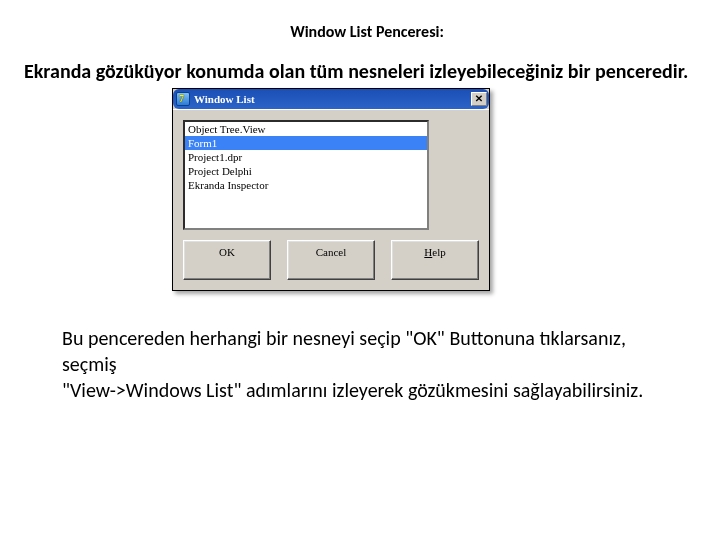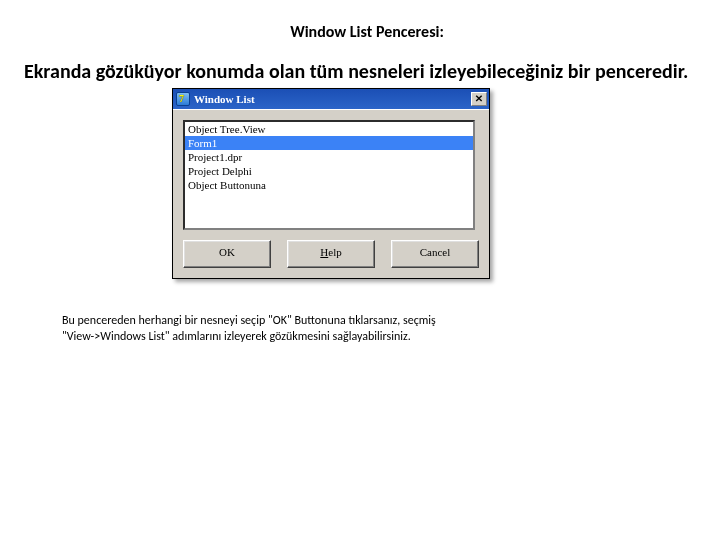"Window List" .titlebar { border-radius: none -> 6px }
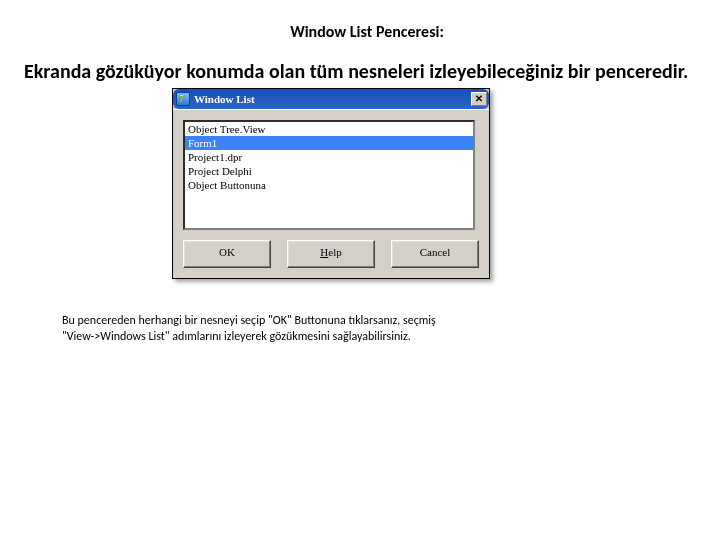"Object Tree.View" .listbox { width: 292px -> 246px }
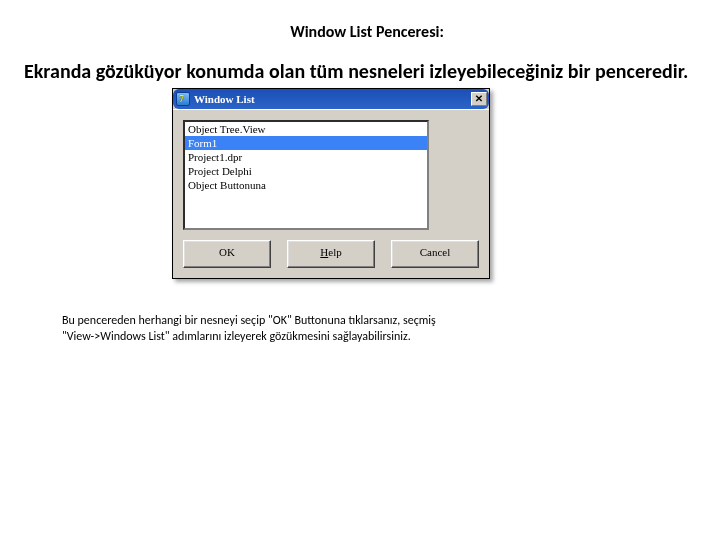"Object Buttonuna" div.item { text: Object Buttonuna -> Ekranda Inspector }
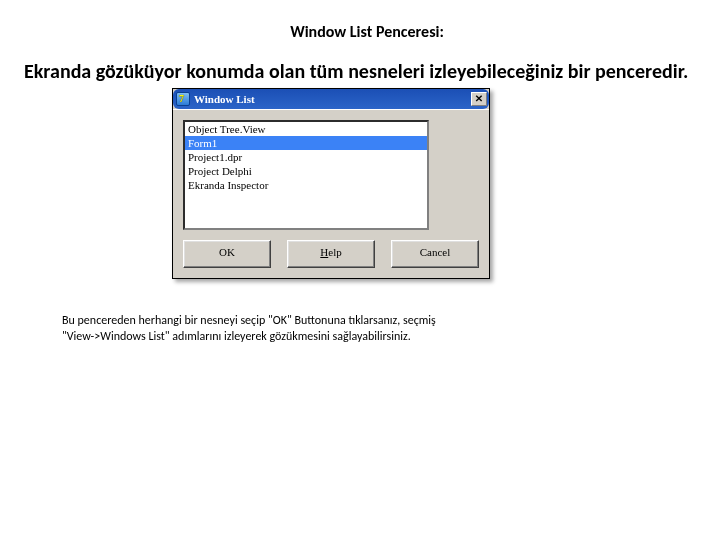"OK" .btn { height: 28px -> 40px }
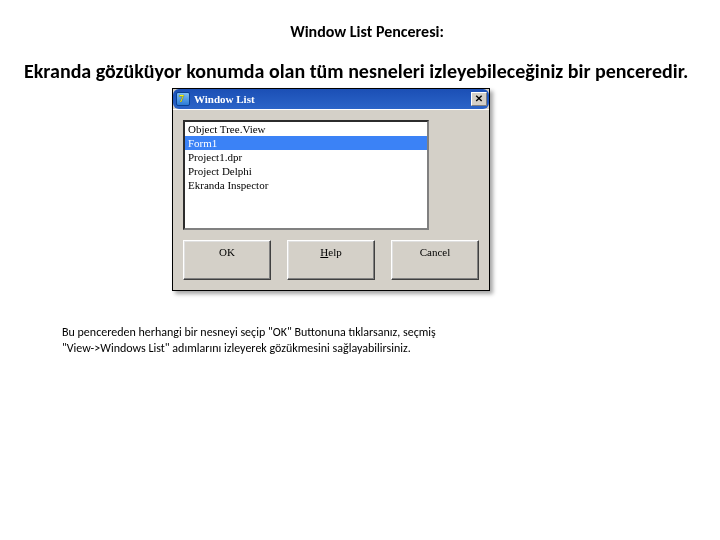"Help" div.btn { order: before "Cancel" -> after "Cancel" }
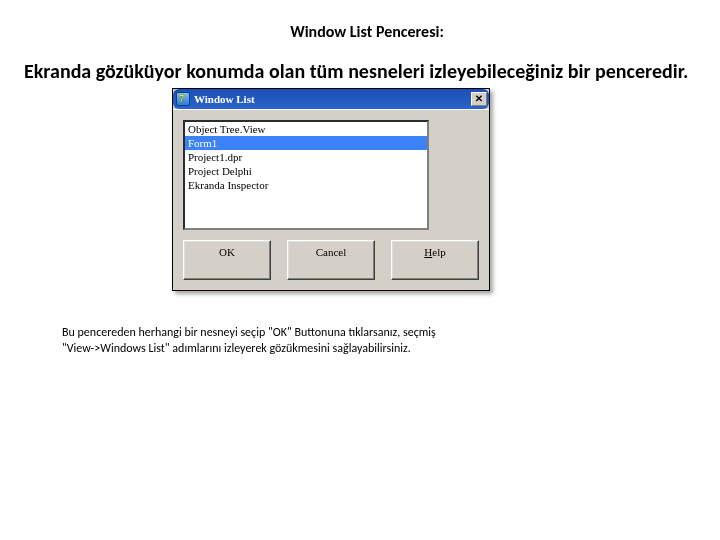"Bu pencereden herhangi bir nesneyi" .para { font-size: 12px -> 20px }
